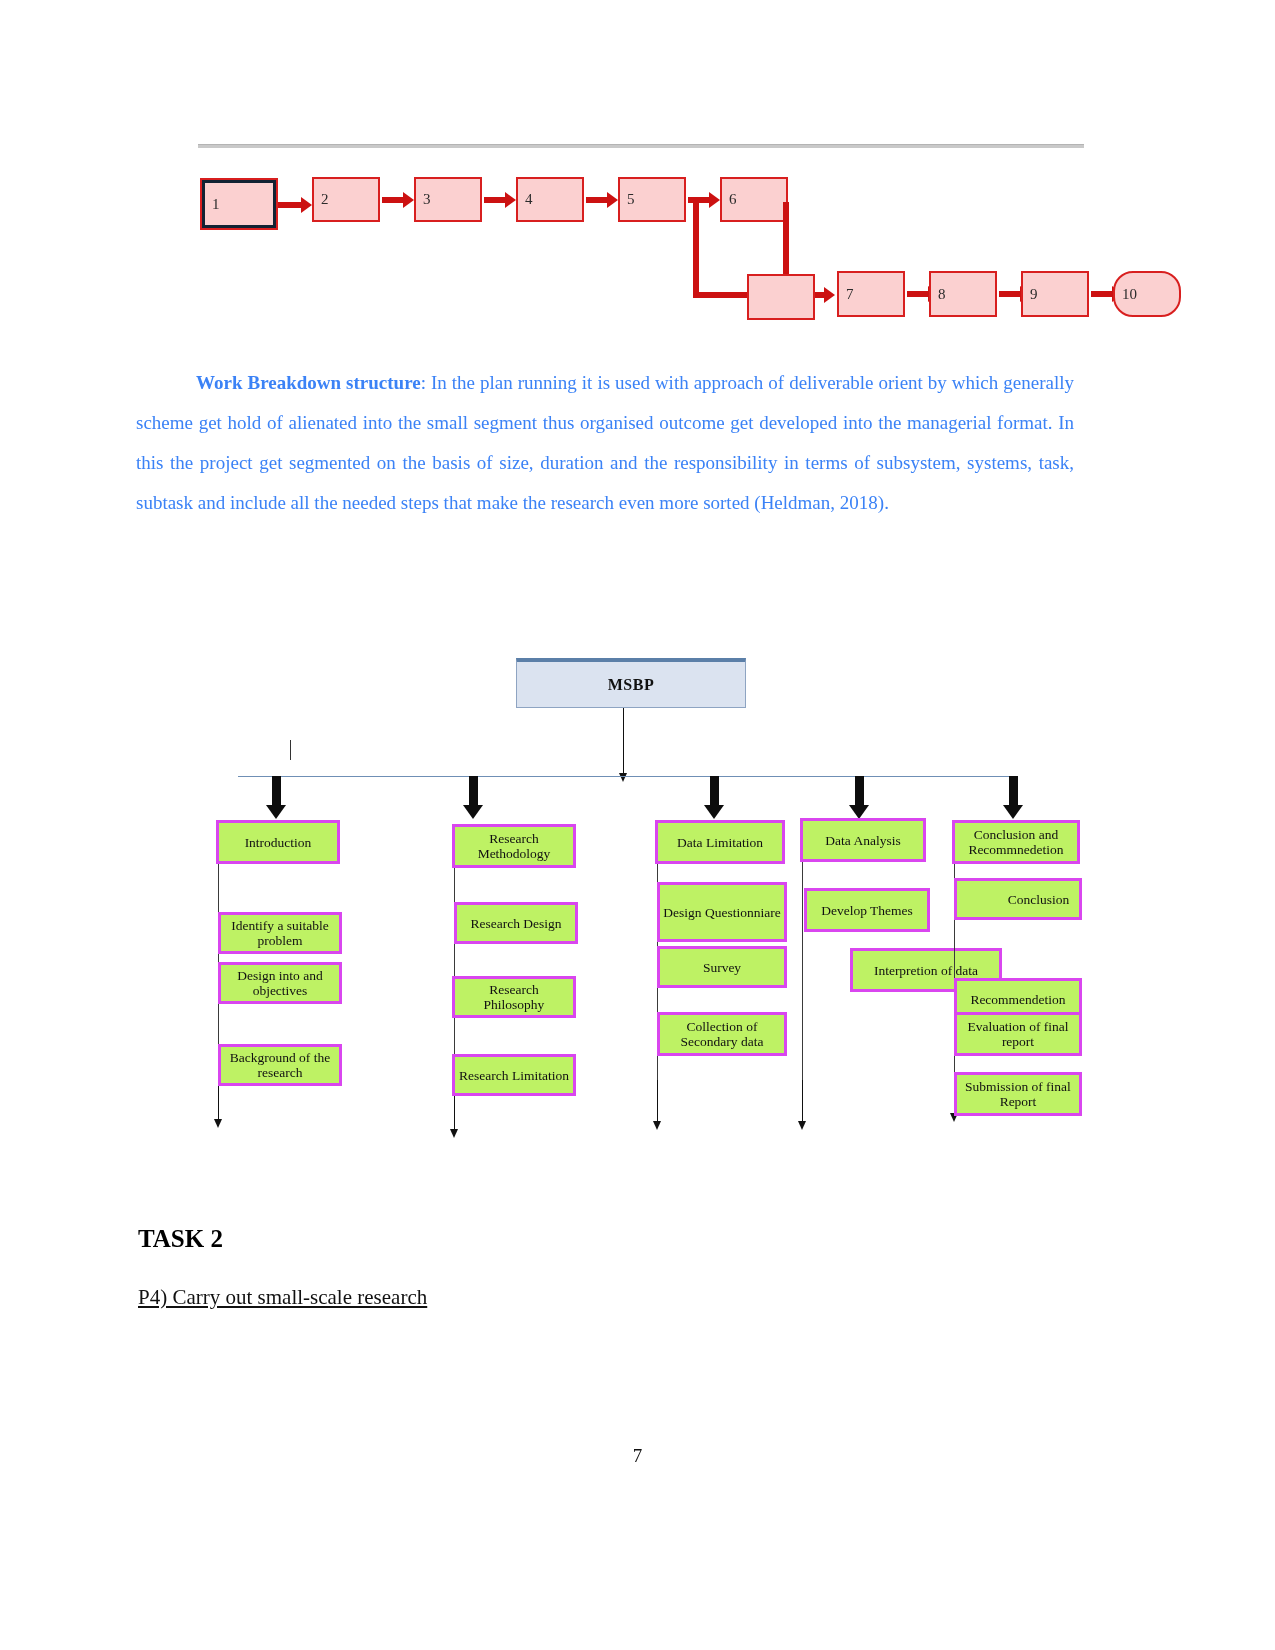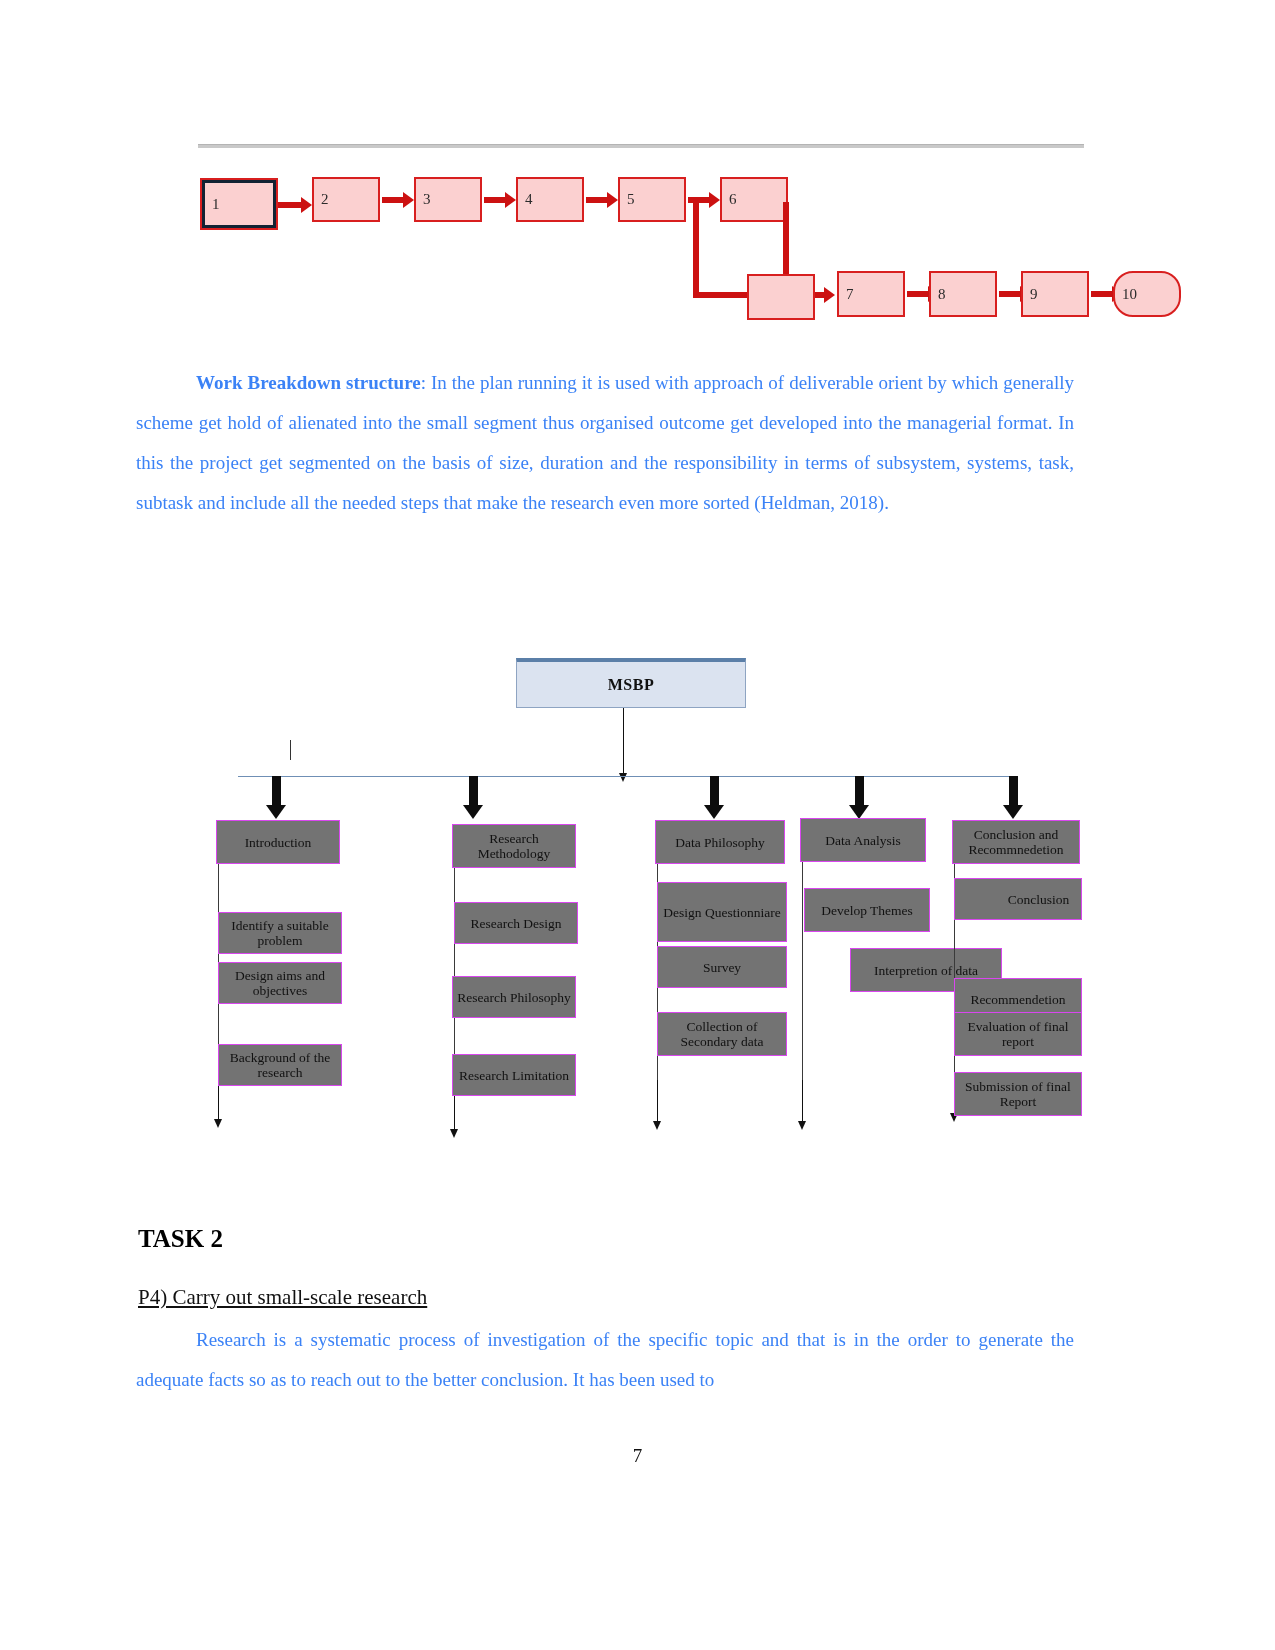"Introduction" .wbs-box { background: #737373 -> #bef264; border: 1px solid #d946ef -> 3px solid #d946ef }
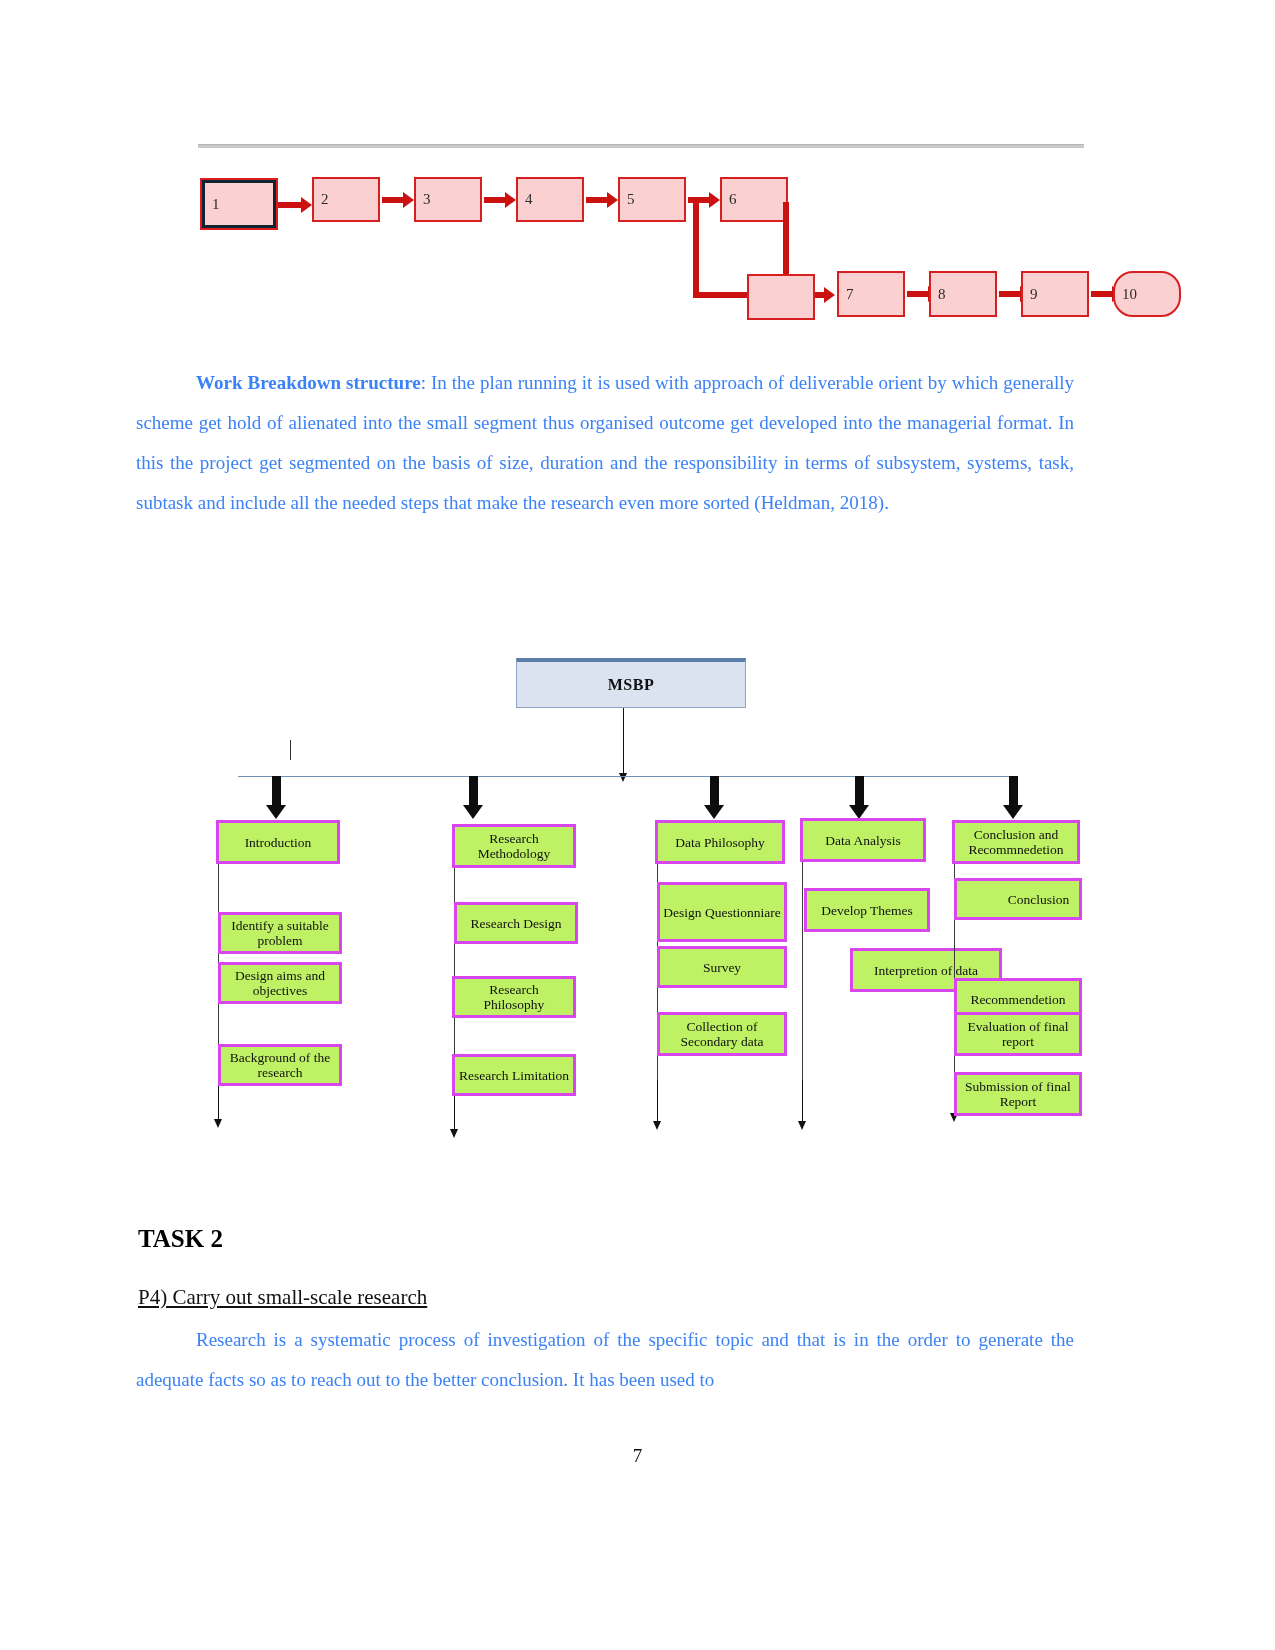"Data Philosophy" div.wbs-box { text: Philosophy -> Limitation }
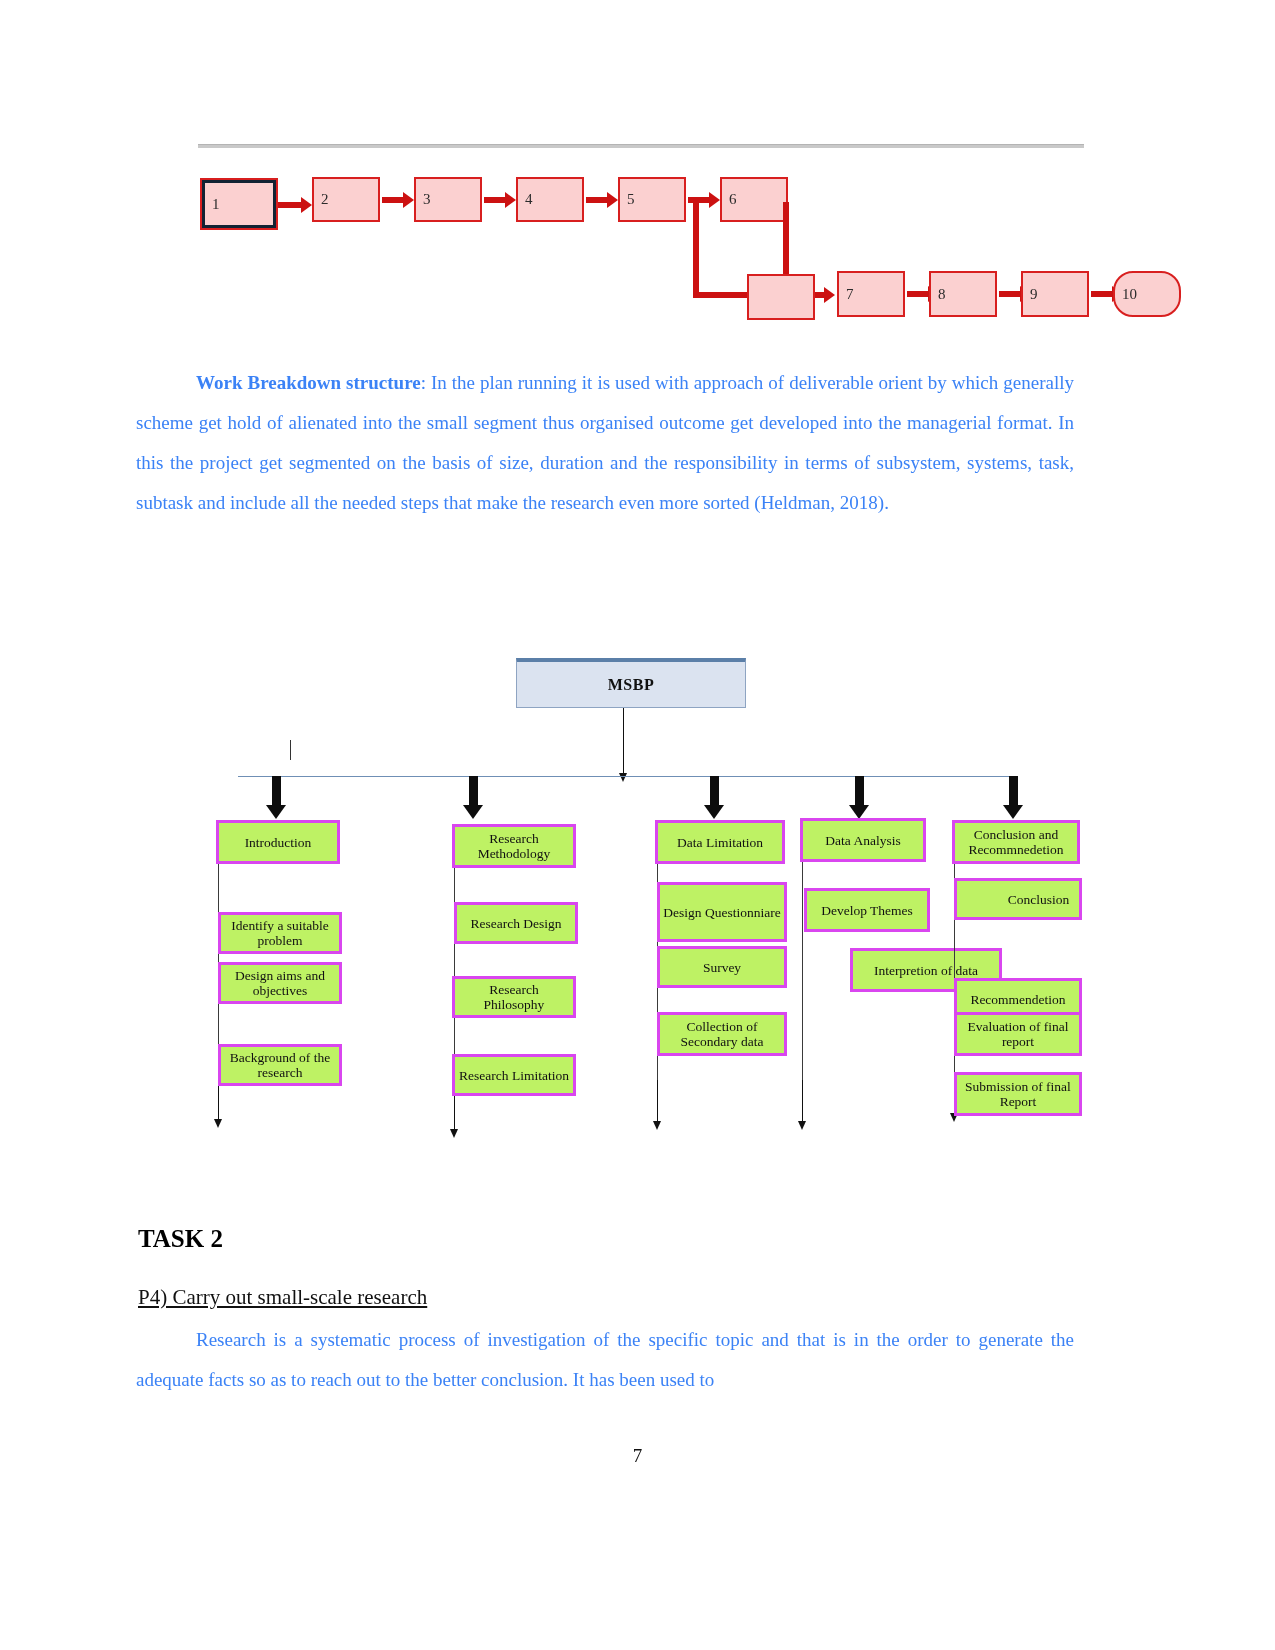"Design aims and objectives" div.wbs-box { text: aims -> into }
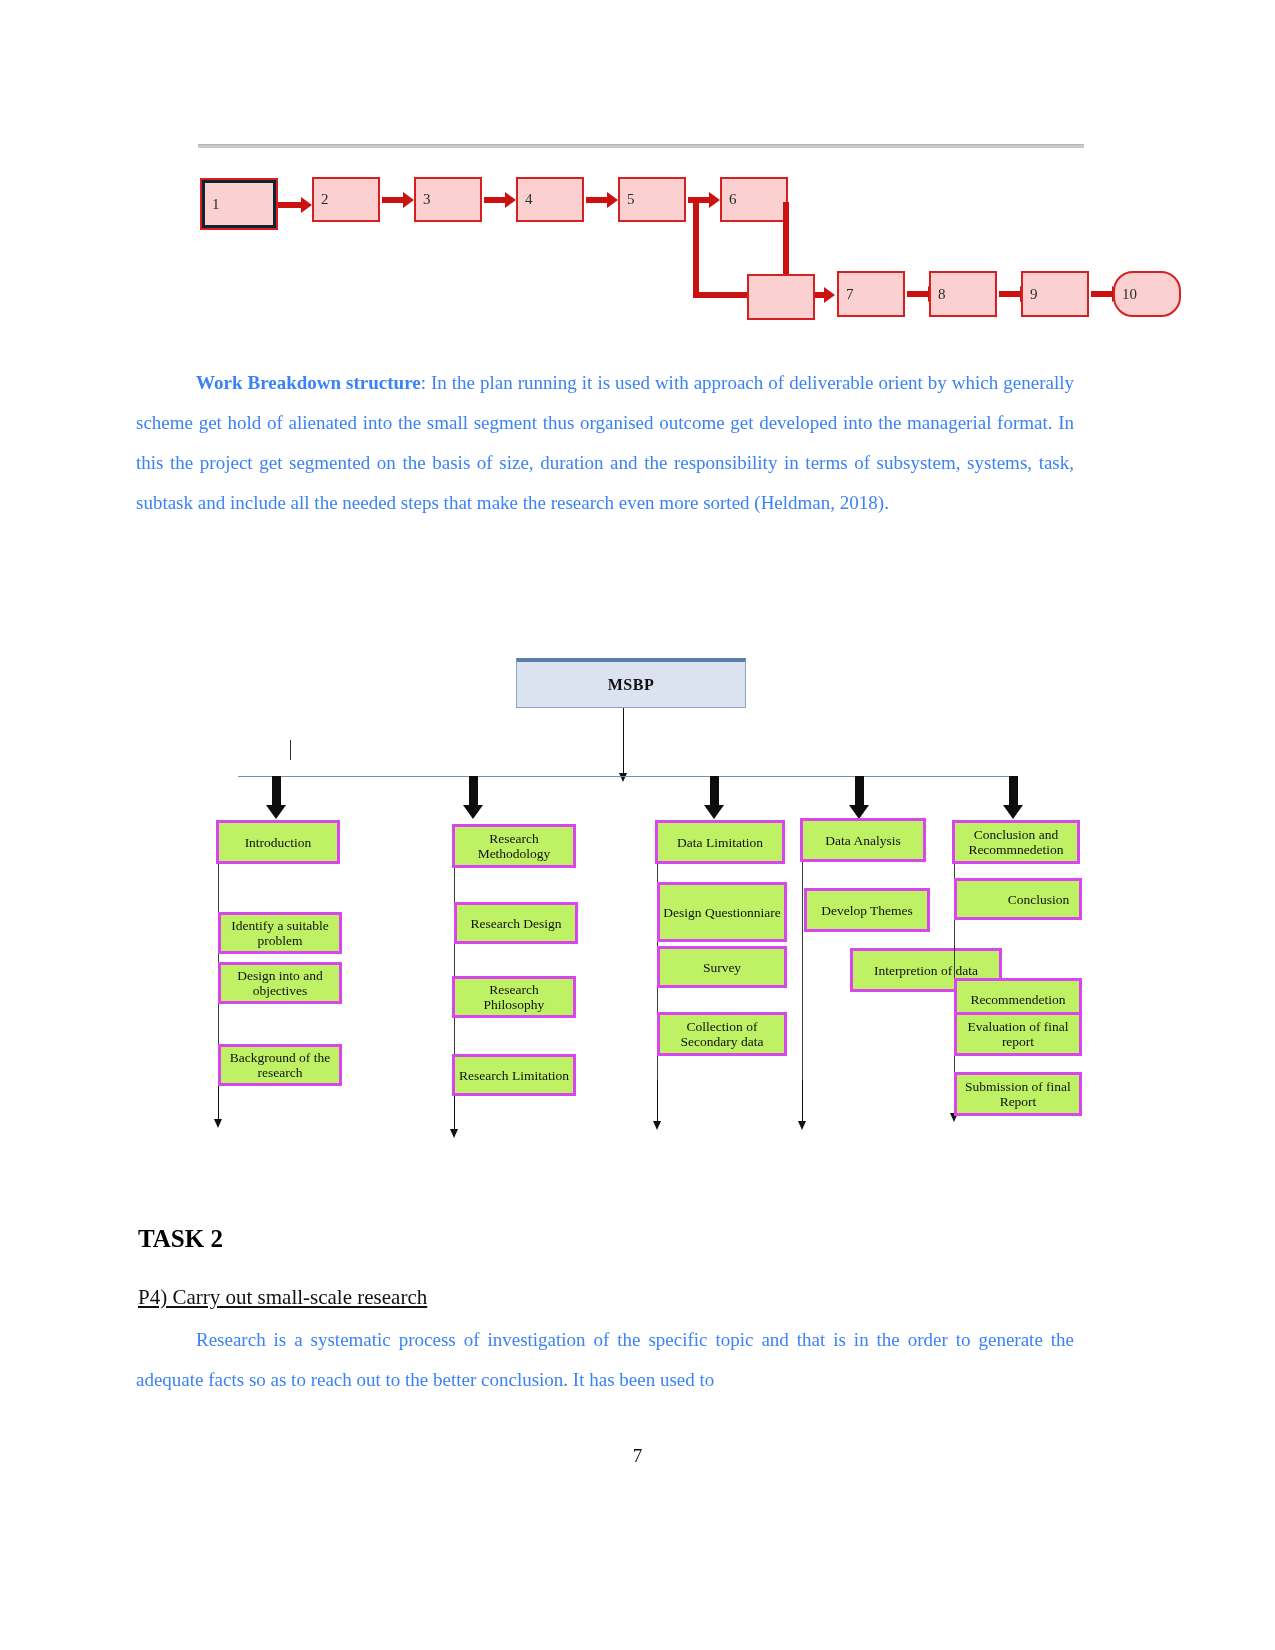"Research is a systematic process" div.para { html: <div> <span>Research is a systematic process of investigation of the specific topic and that is in the order to generate the adequate facts so as to reach out to the better conclusion. It has been used to</span> </div> -> none }
